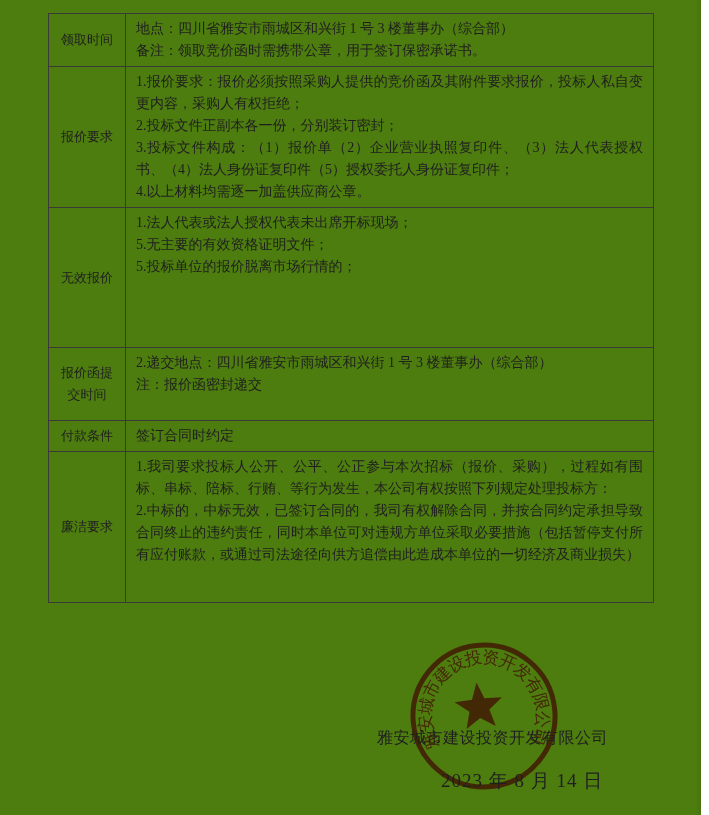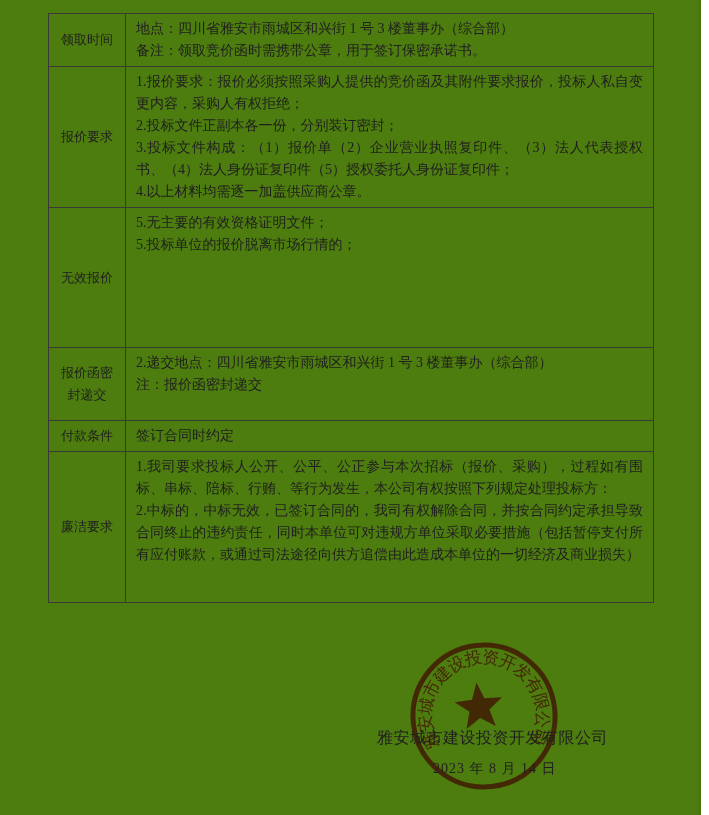"1.法人代表或法人授权代表未出席开标现场；" p { html: none -> <p>1.法人代表或法人授权代表未出席开标现场；</p> }
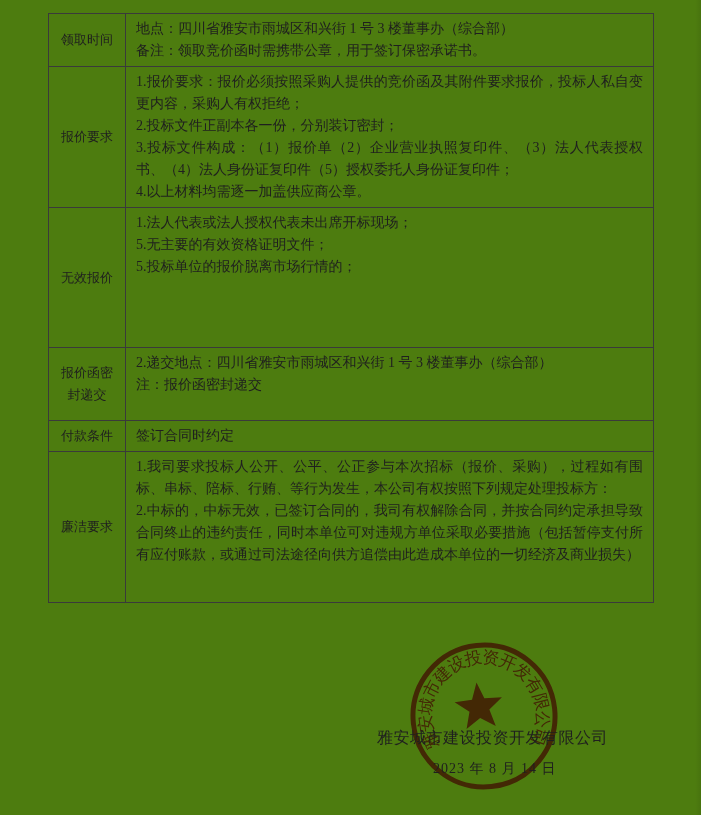"报价函密封递交" div.label-cell { text: 密封递交 -> 提交时间 }
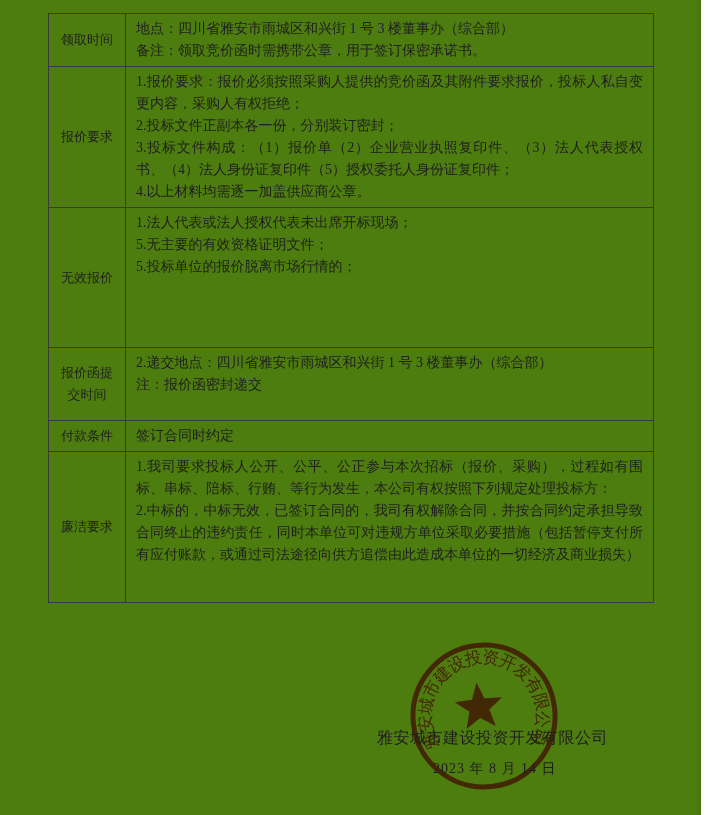"2023 年 8 月 14" .signature-date { font-size: 14px -> 19px; margin: 0 -> 8px }
